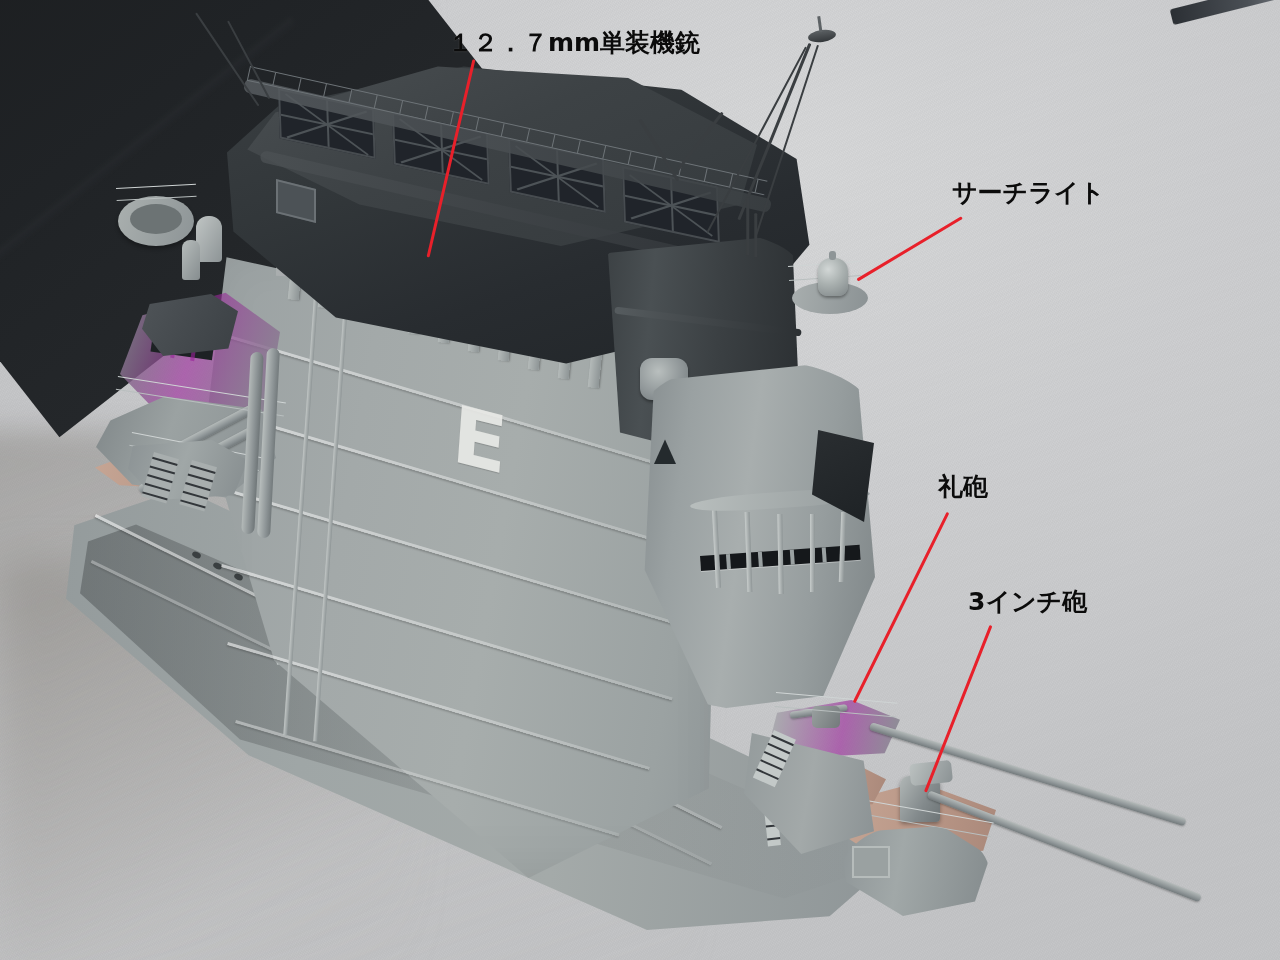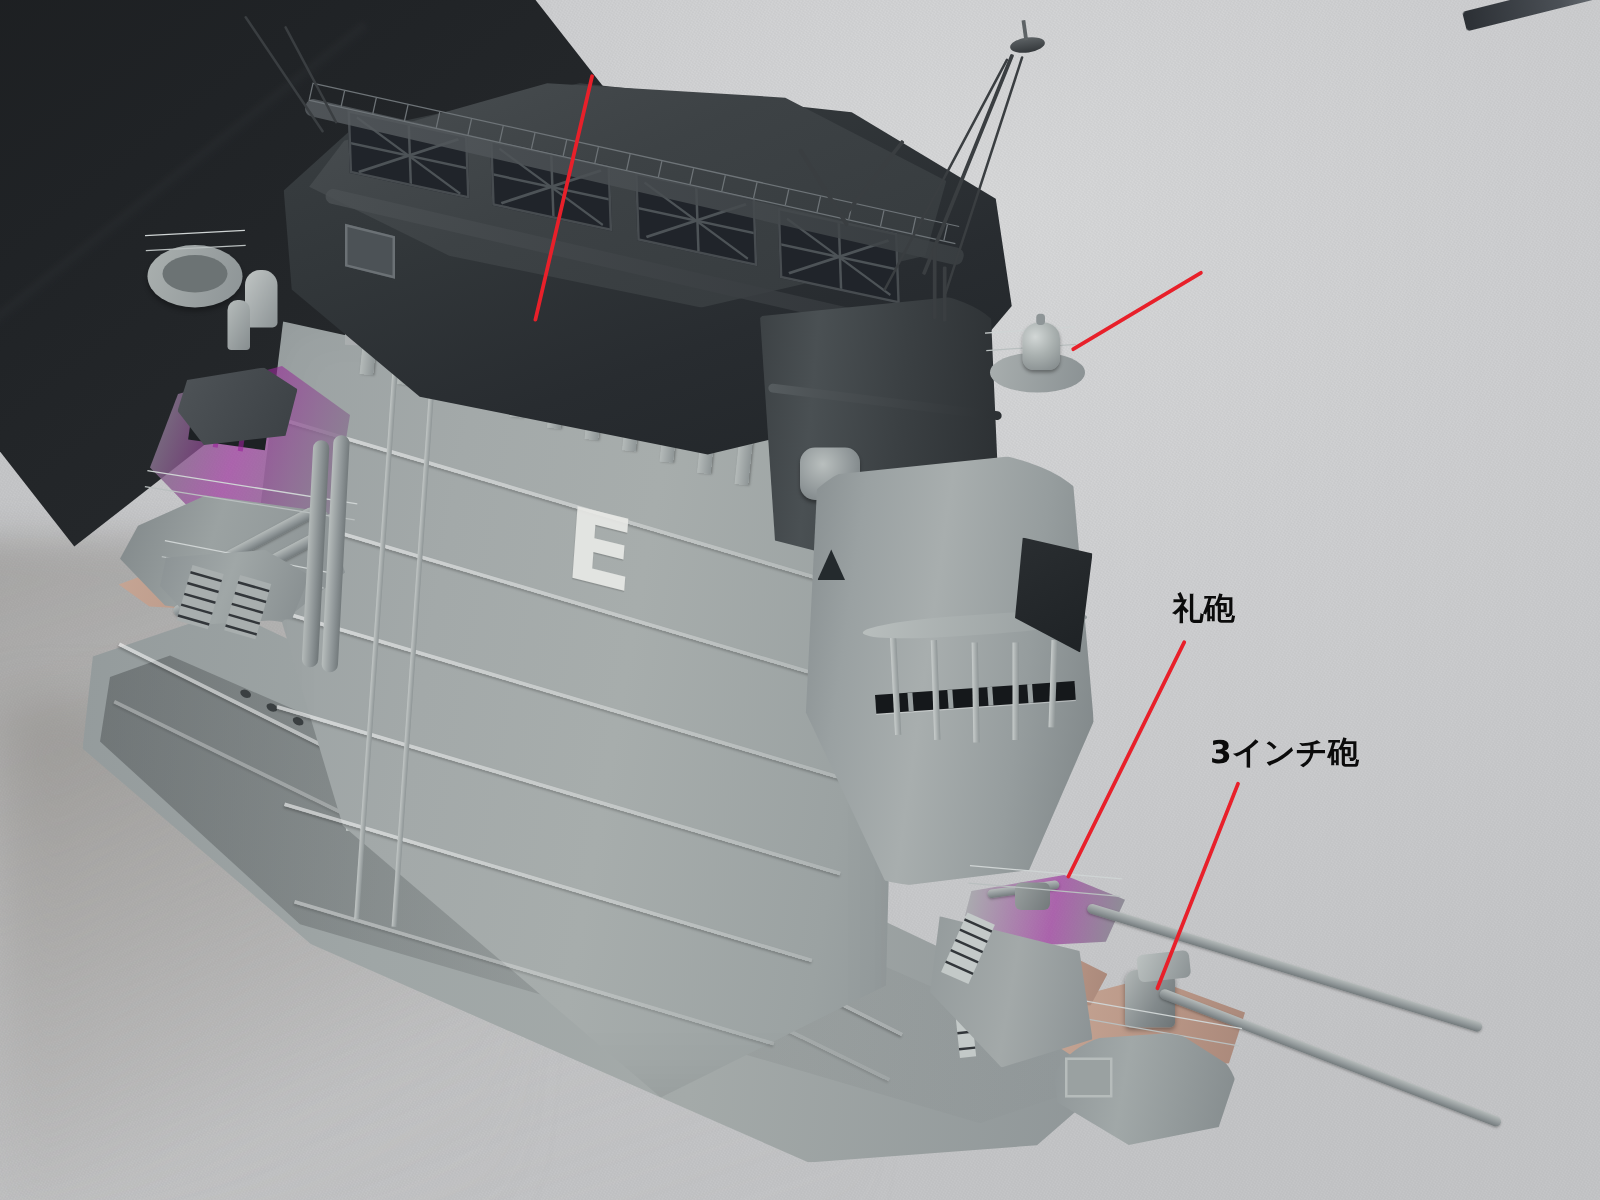"１２．７mm単装機銃" div.anno-label { html: none -> <div>１２．７mm単装機銃</div> }
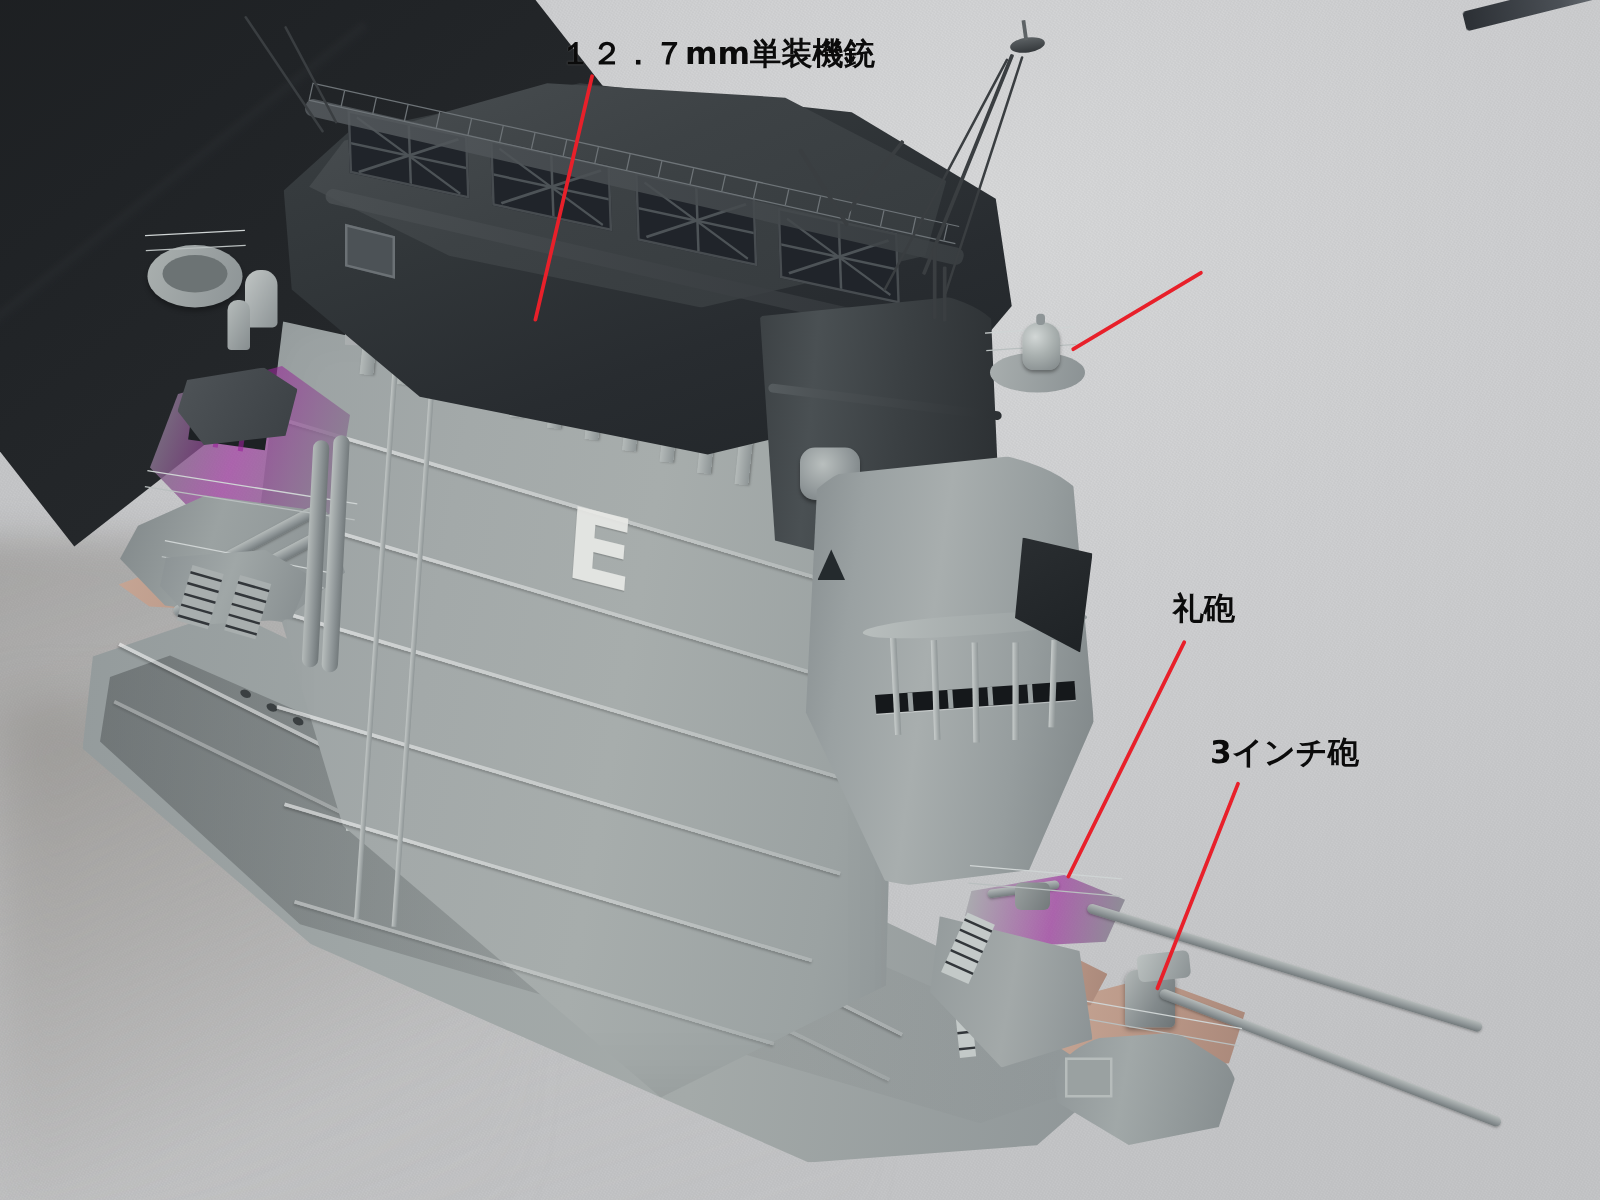"サーチライト" div.anno-label { html: none -> <div>サーチライト</div> }
